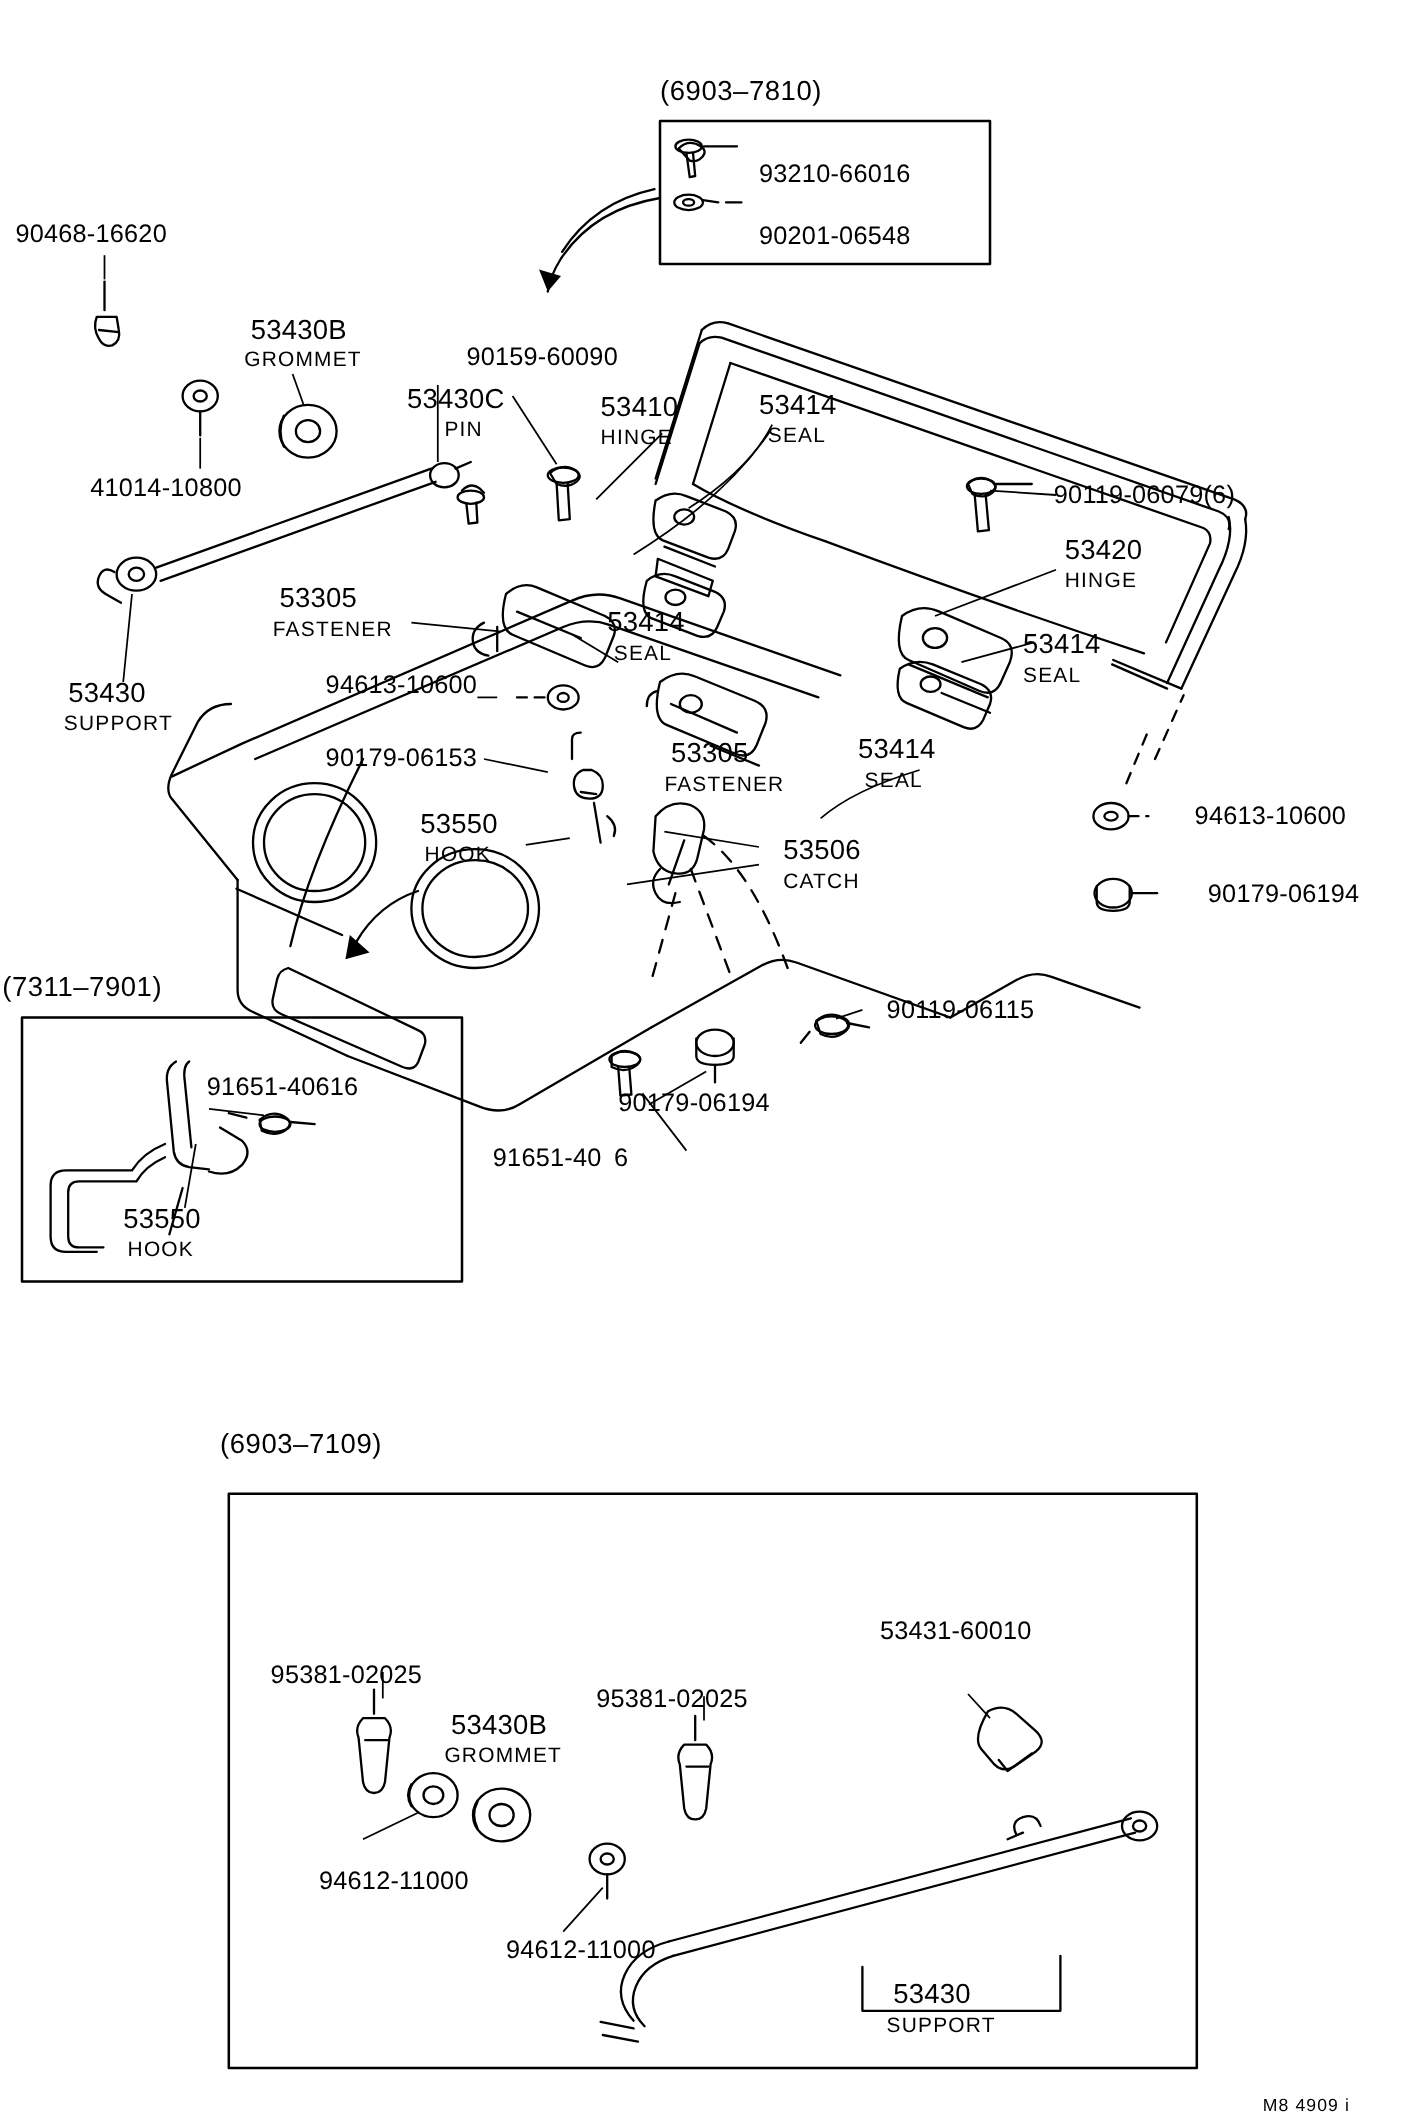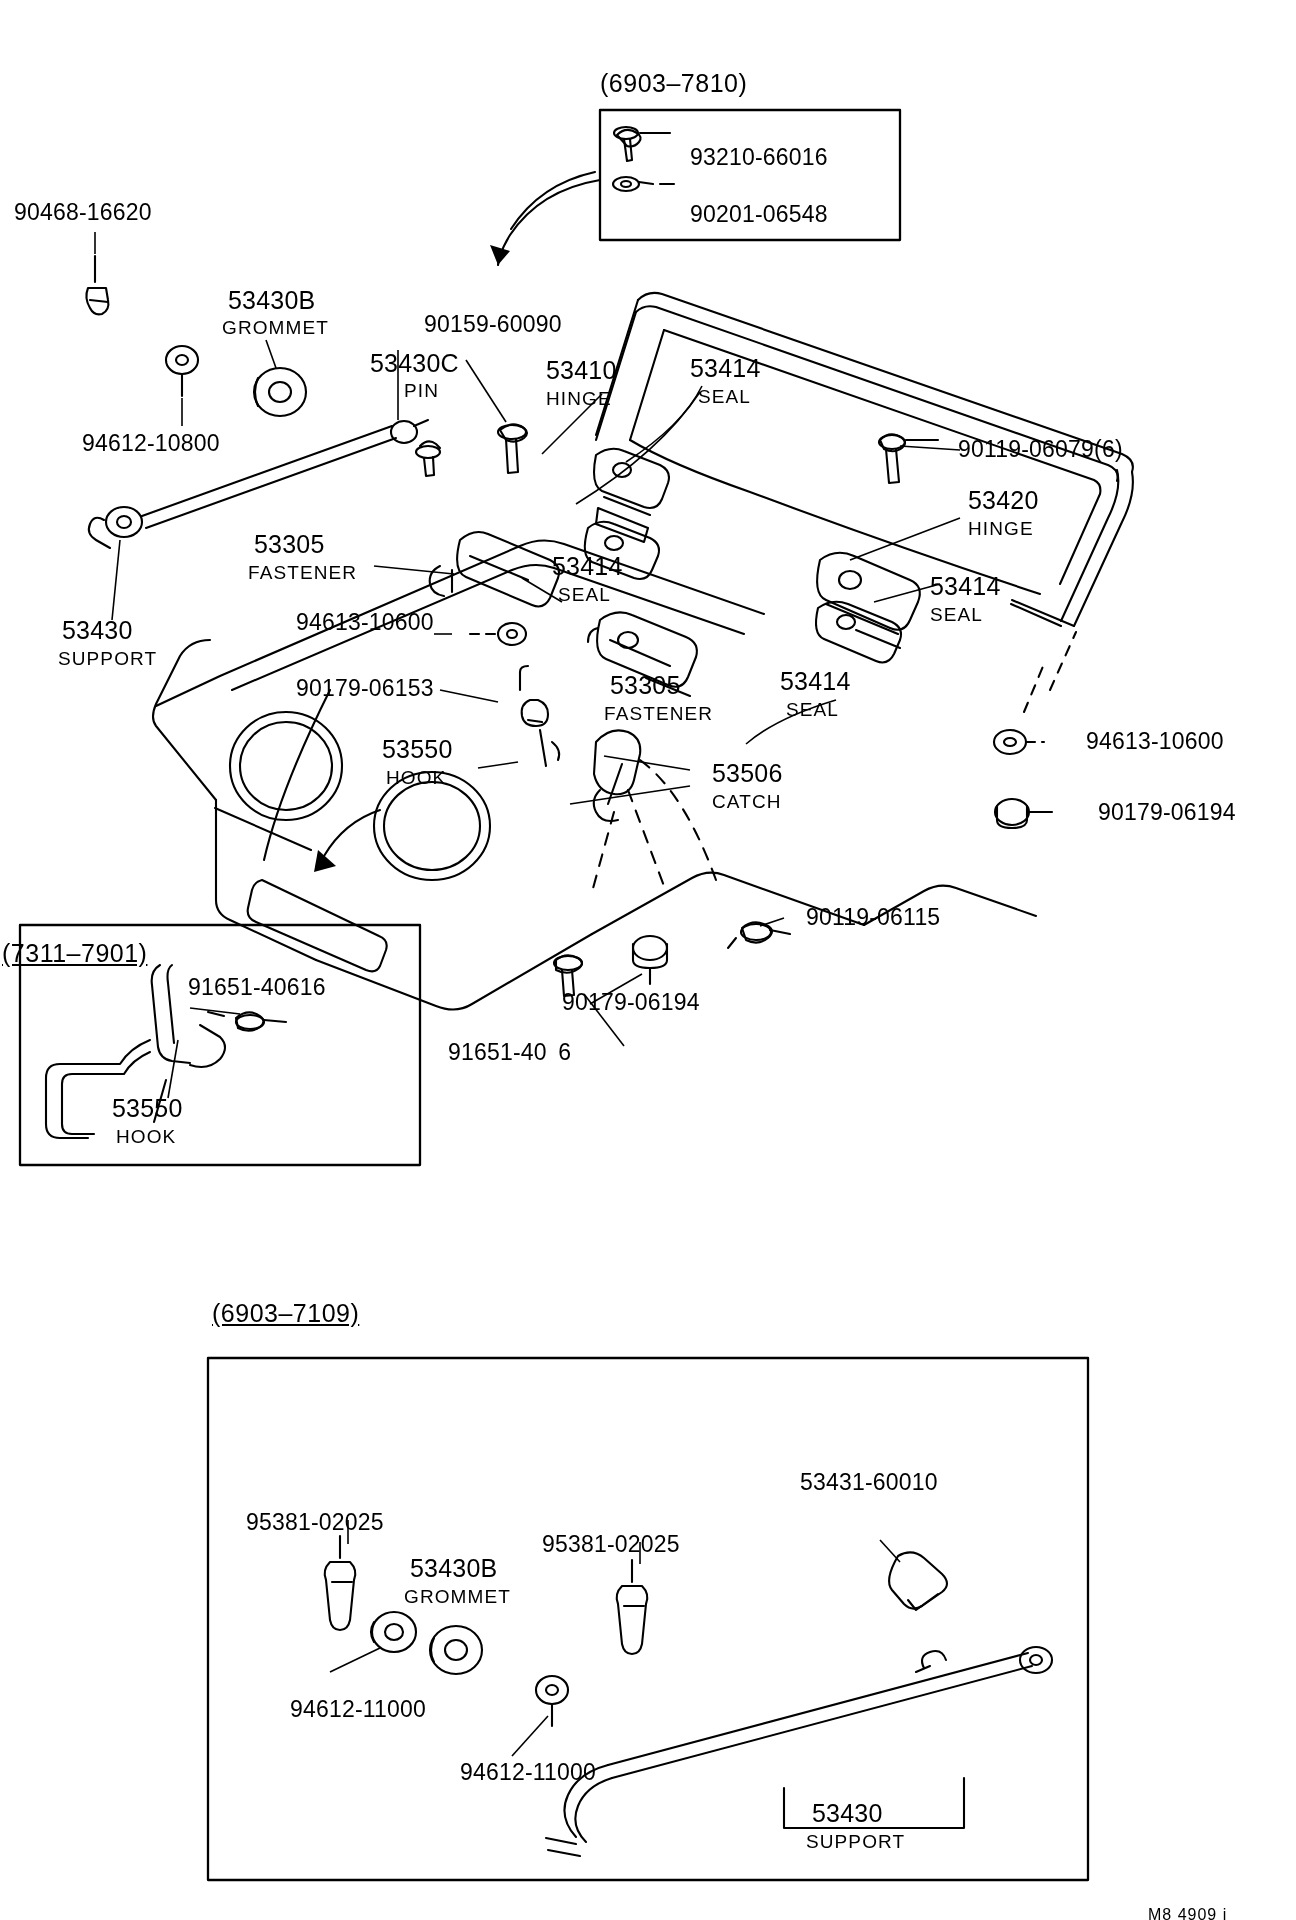"94612-10800" div.lbl { text: 94612-10800 -> 41014-10800 }
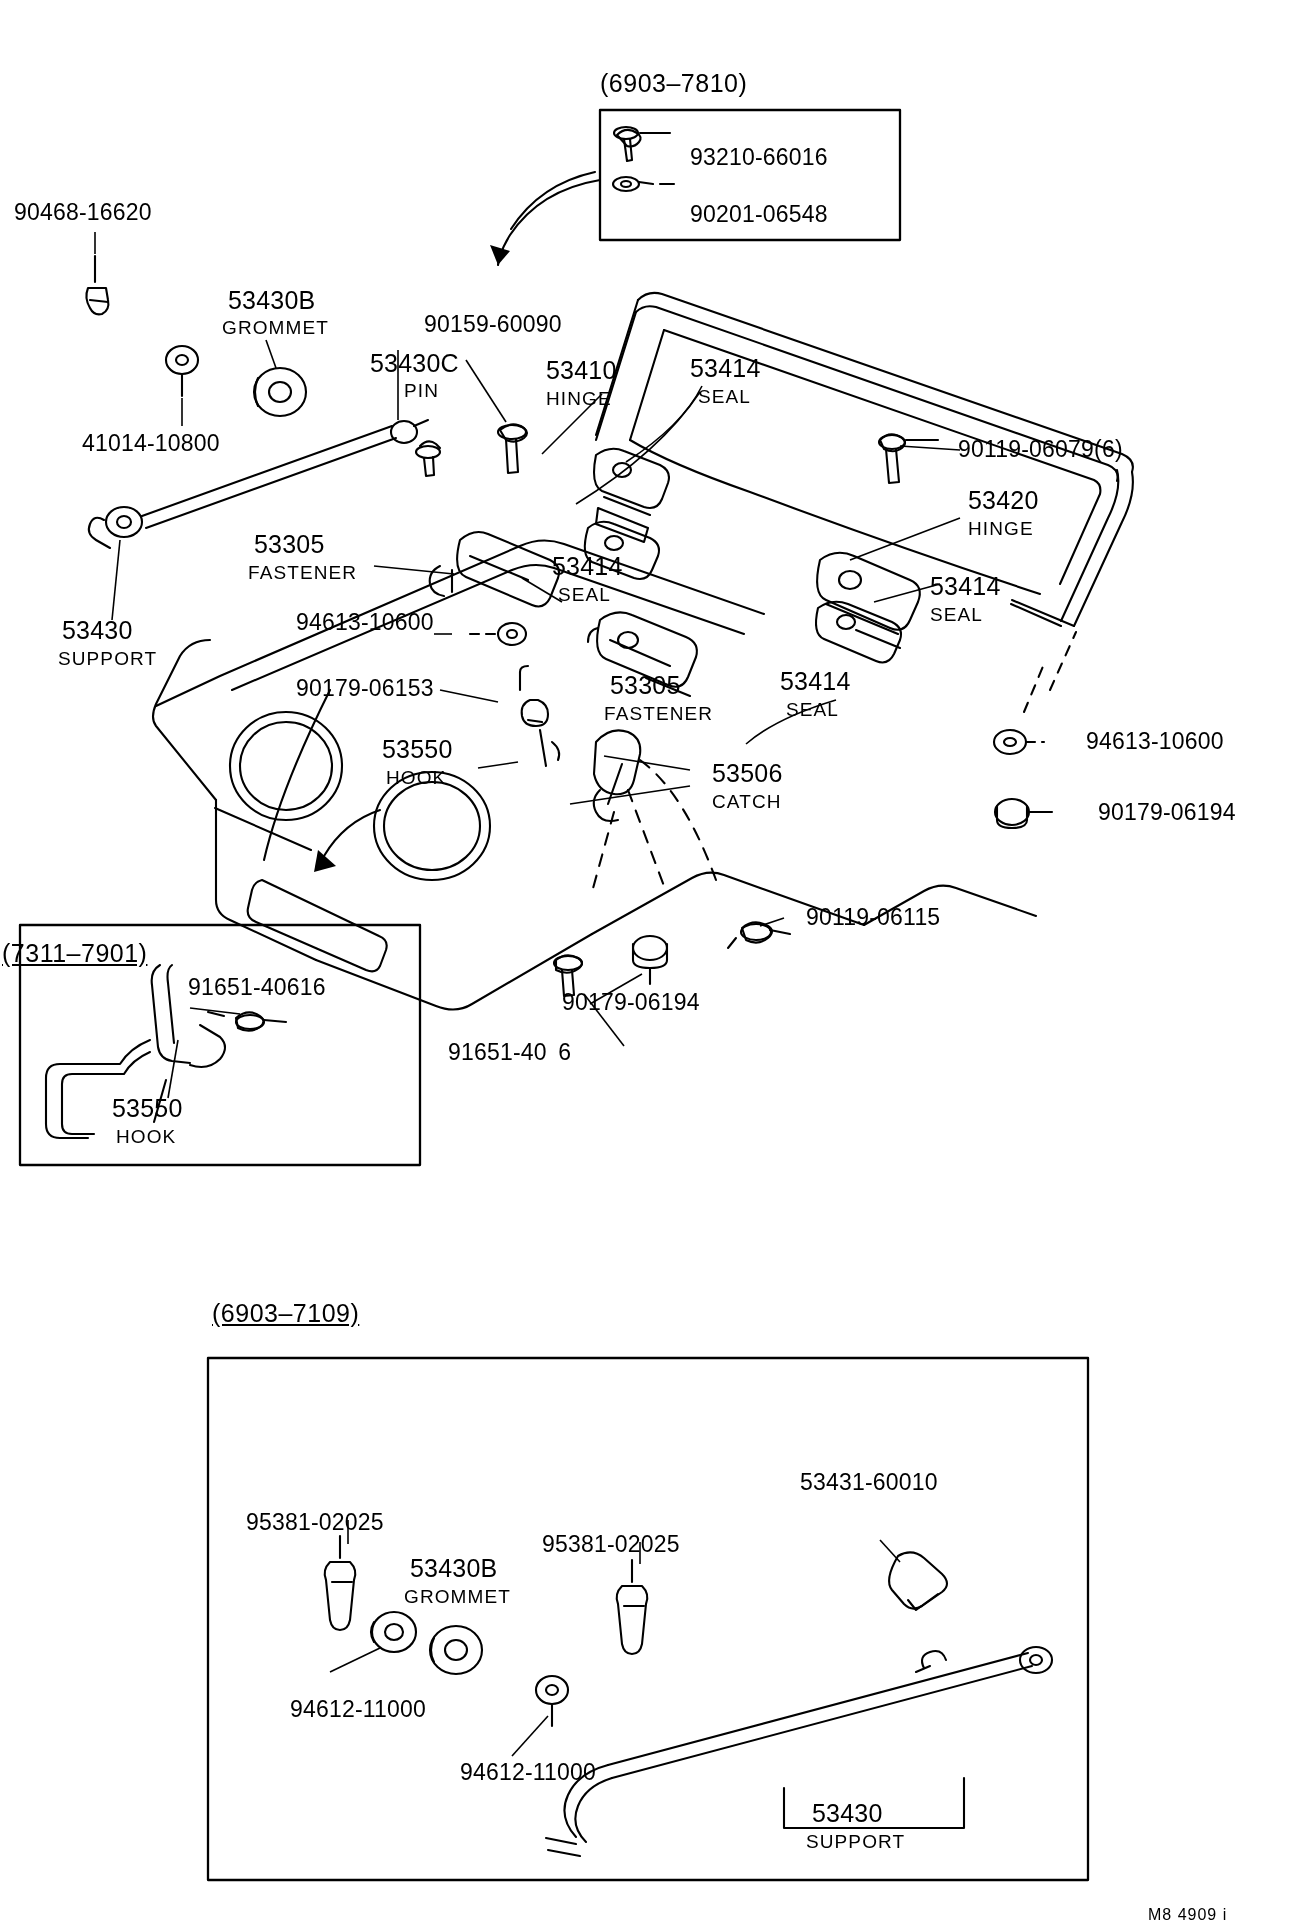"(7311–7901)" div.lbl { text-decoration: underline -> none; top: 940px -> 884px }
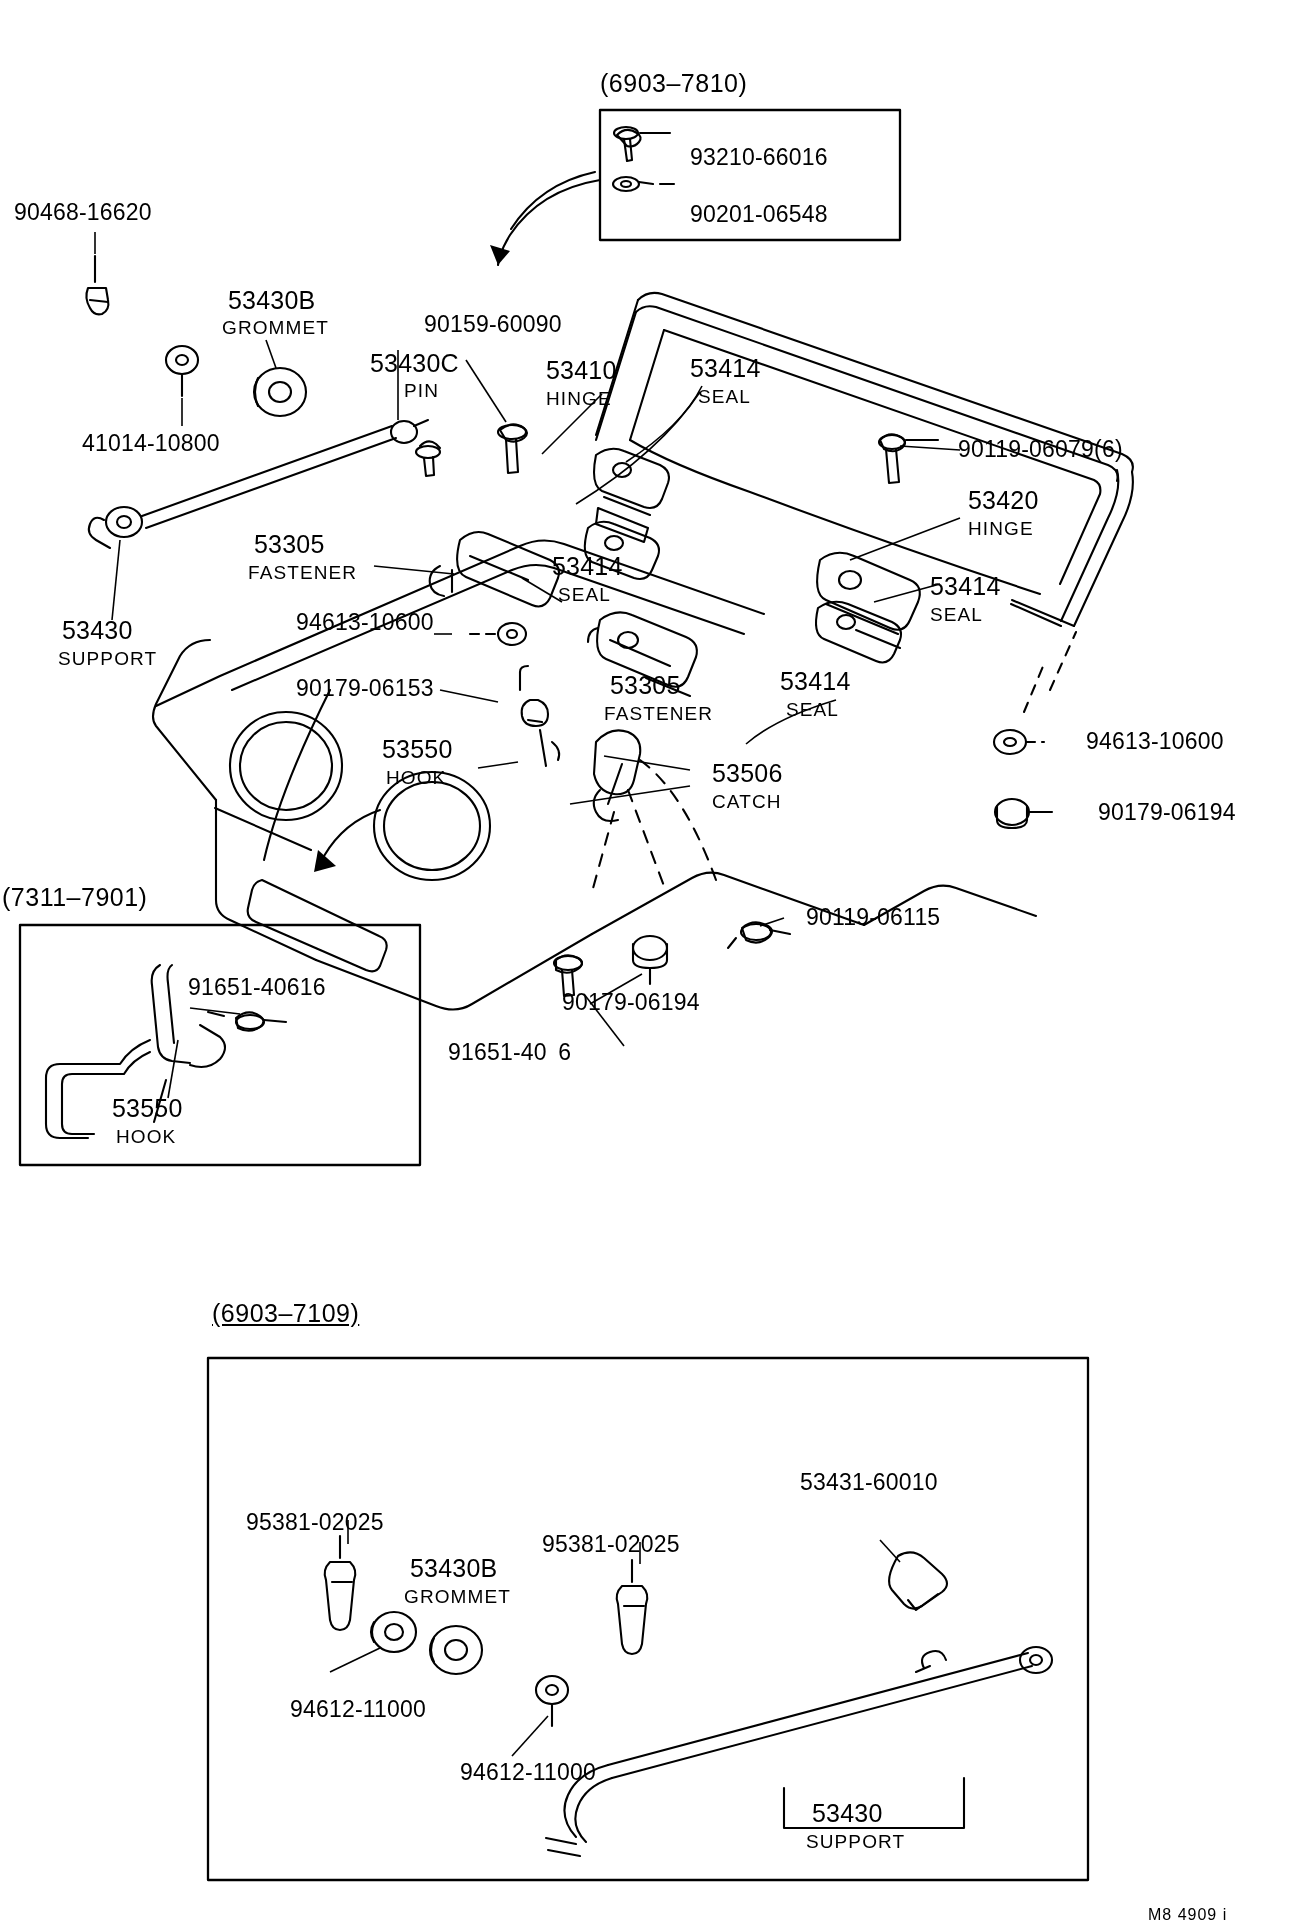"(6903–7109)" div.lbl { left: 212px -> 200px; text-decoration: underline -> none }
